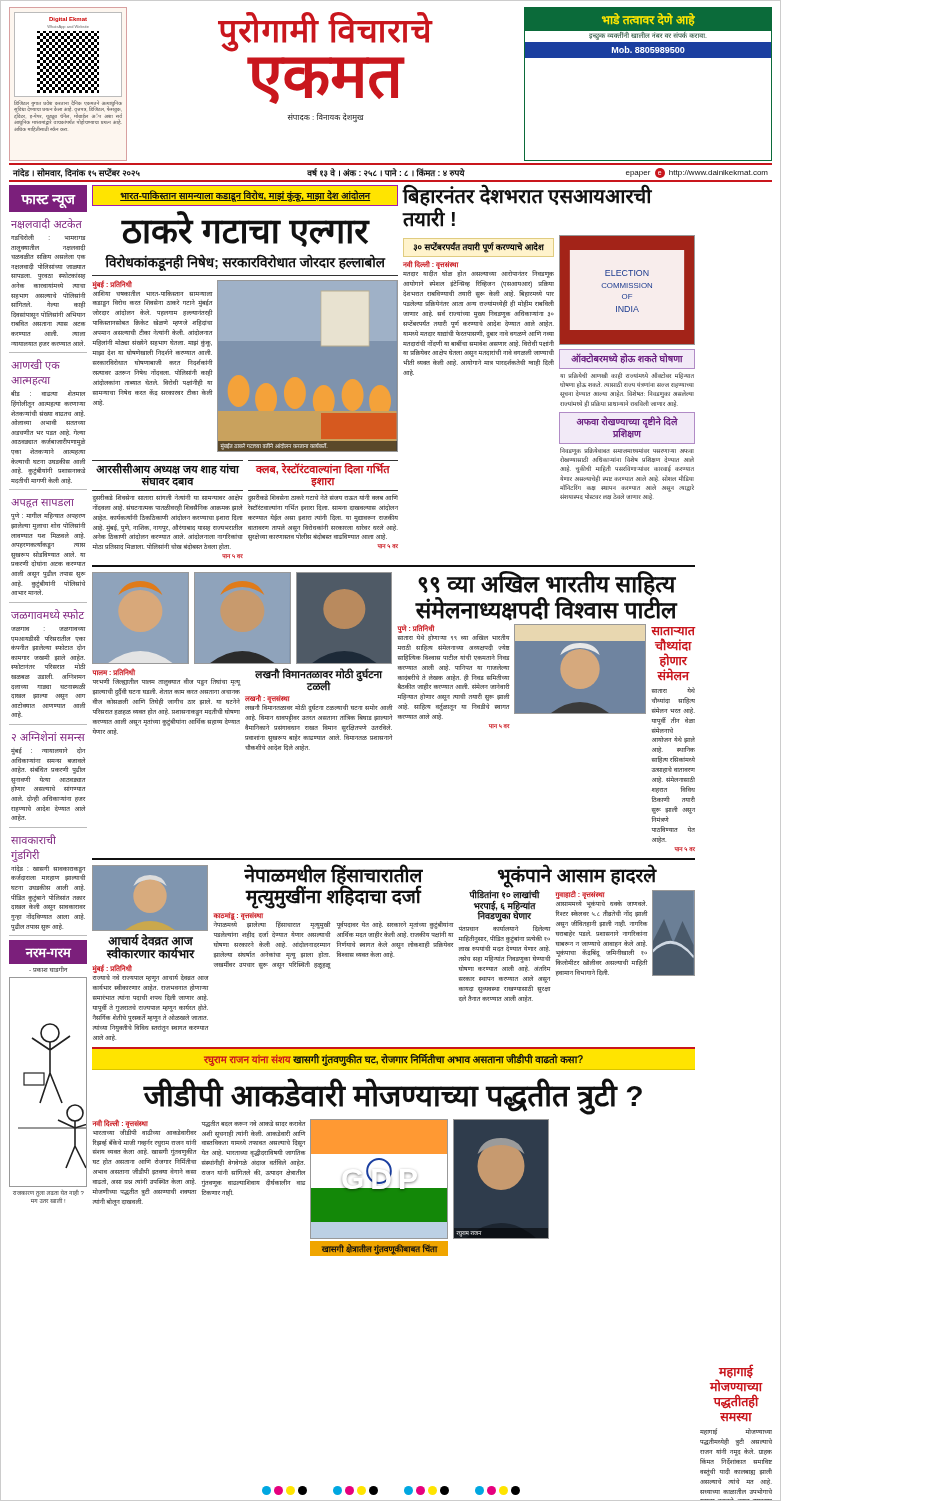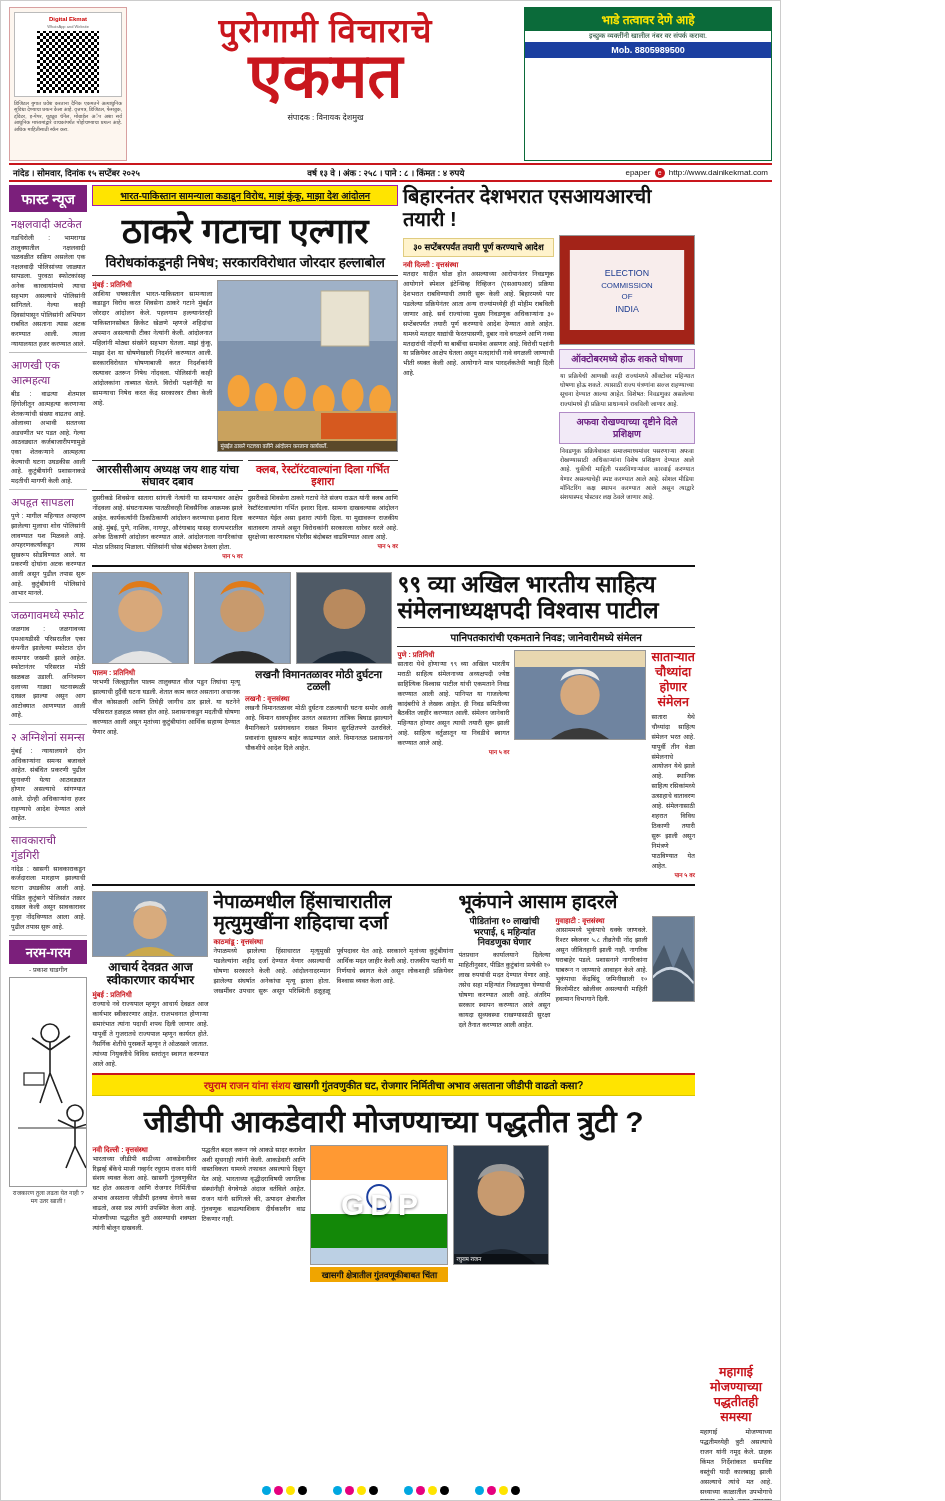"९९ व्या अखिल भारतीय साहित्य" .mid-head { text-align: left -> center }
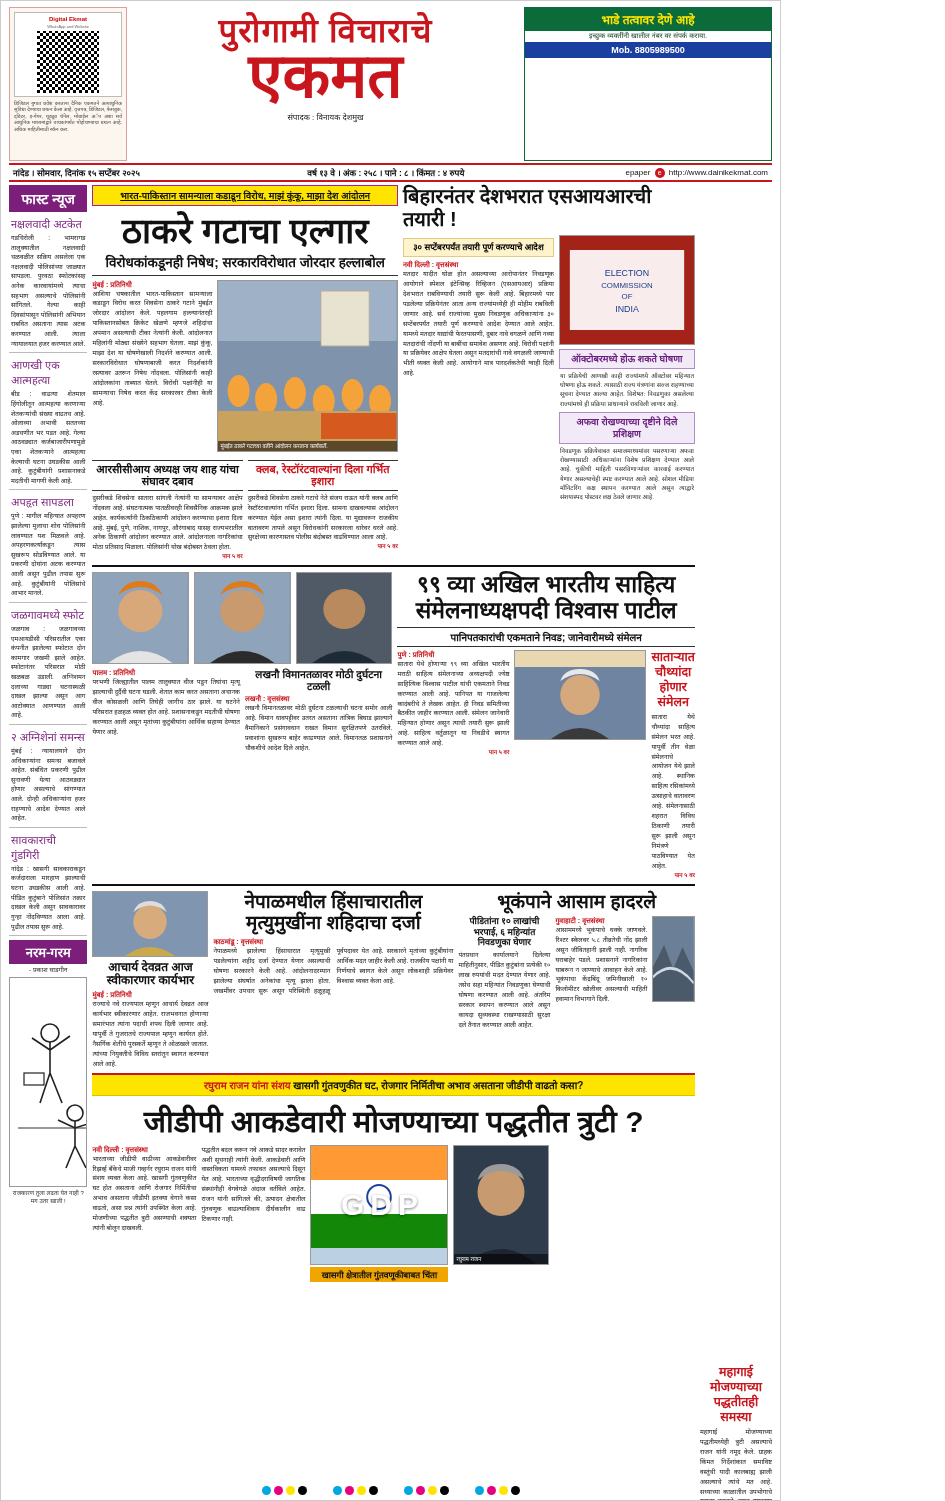"पानिपतकारांची एकमताने निवड;" div.mid-sub { html: <div>पानिपतकारांची एकमताने निवड; जानेवारीमध्ये संमेलन</div> -> none }
